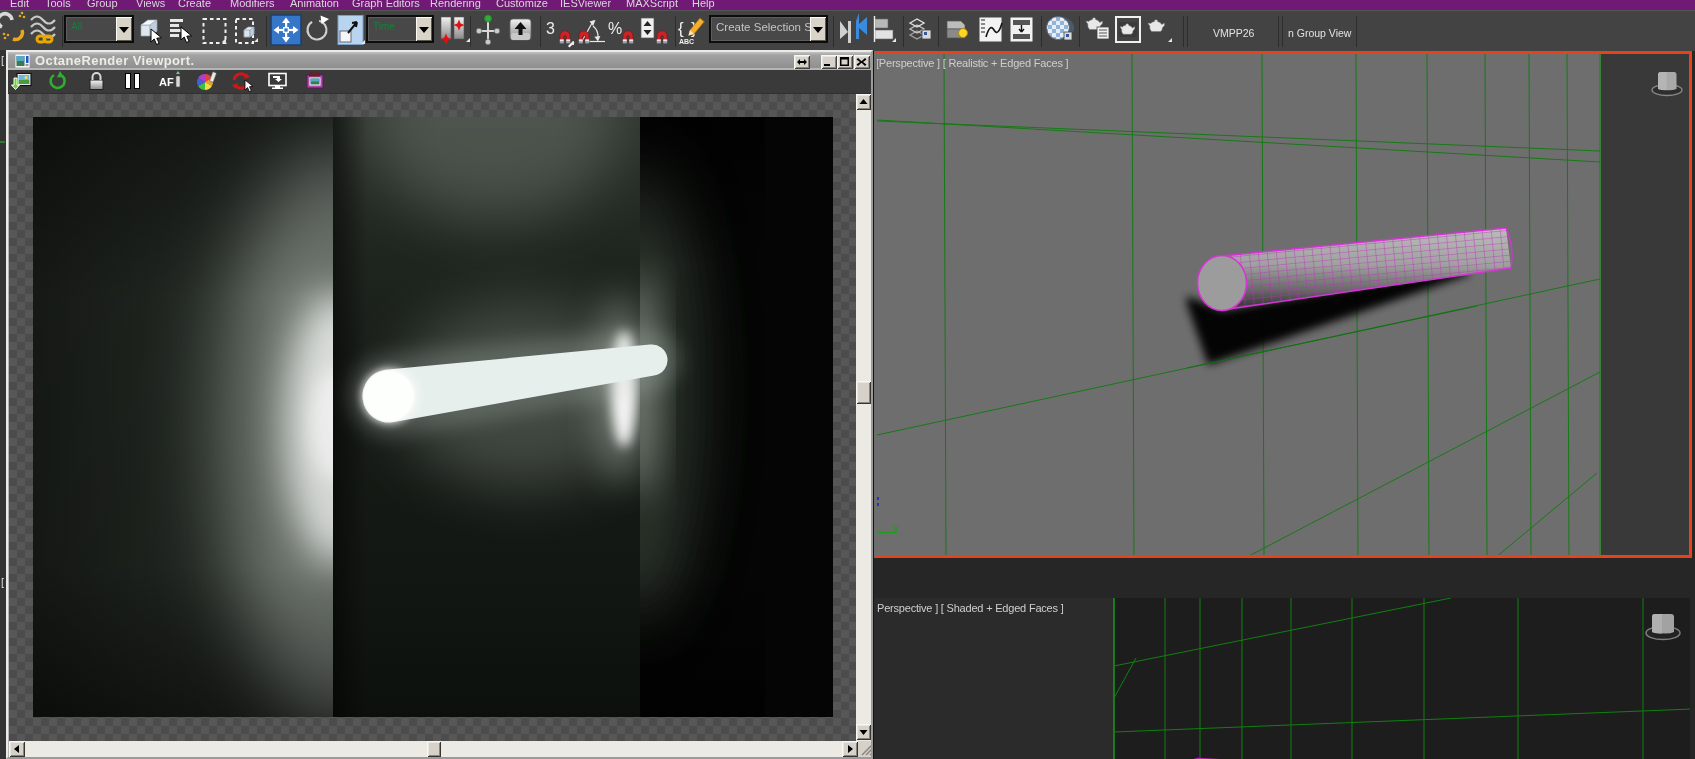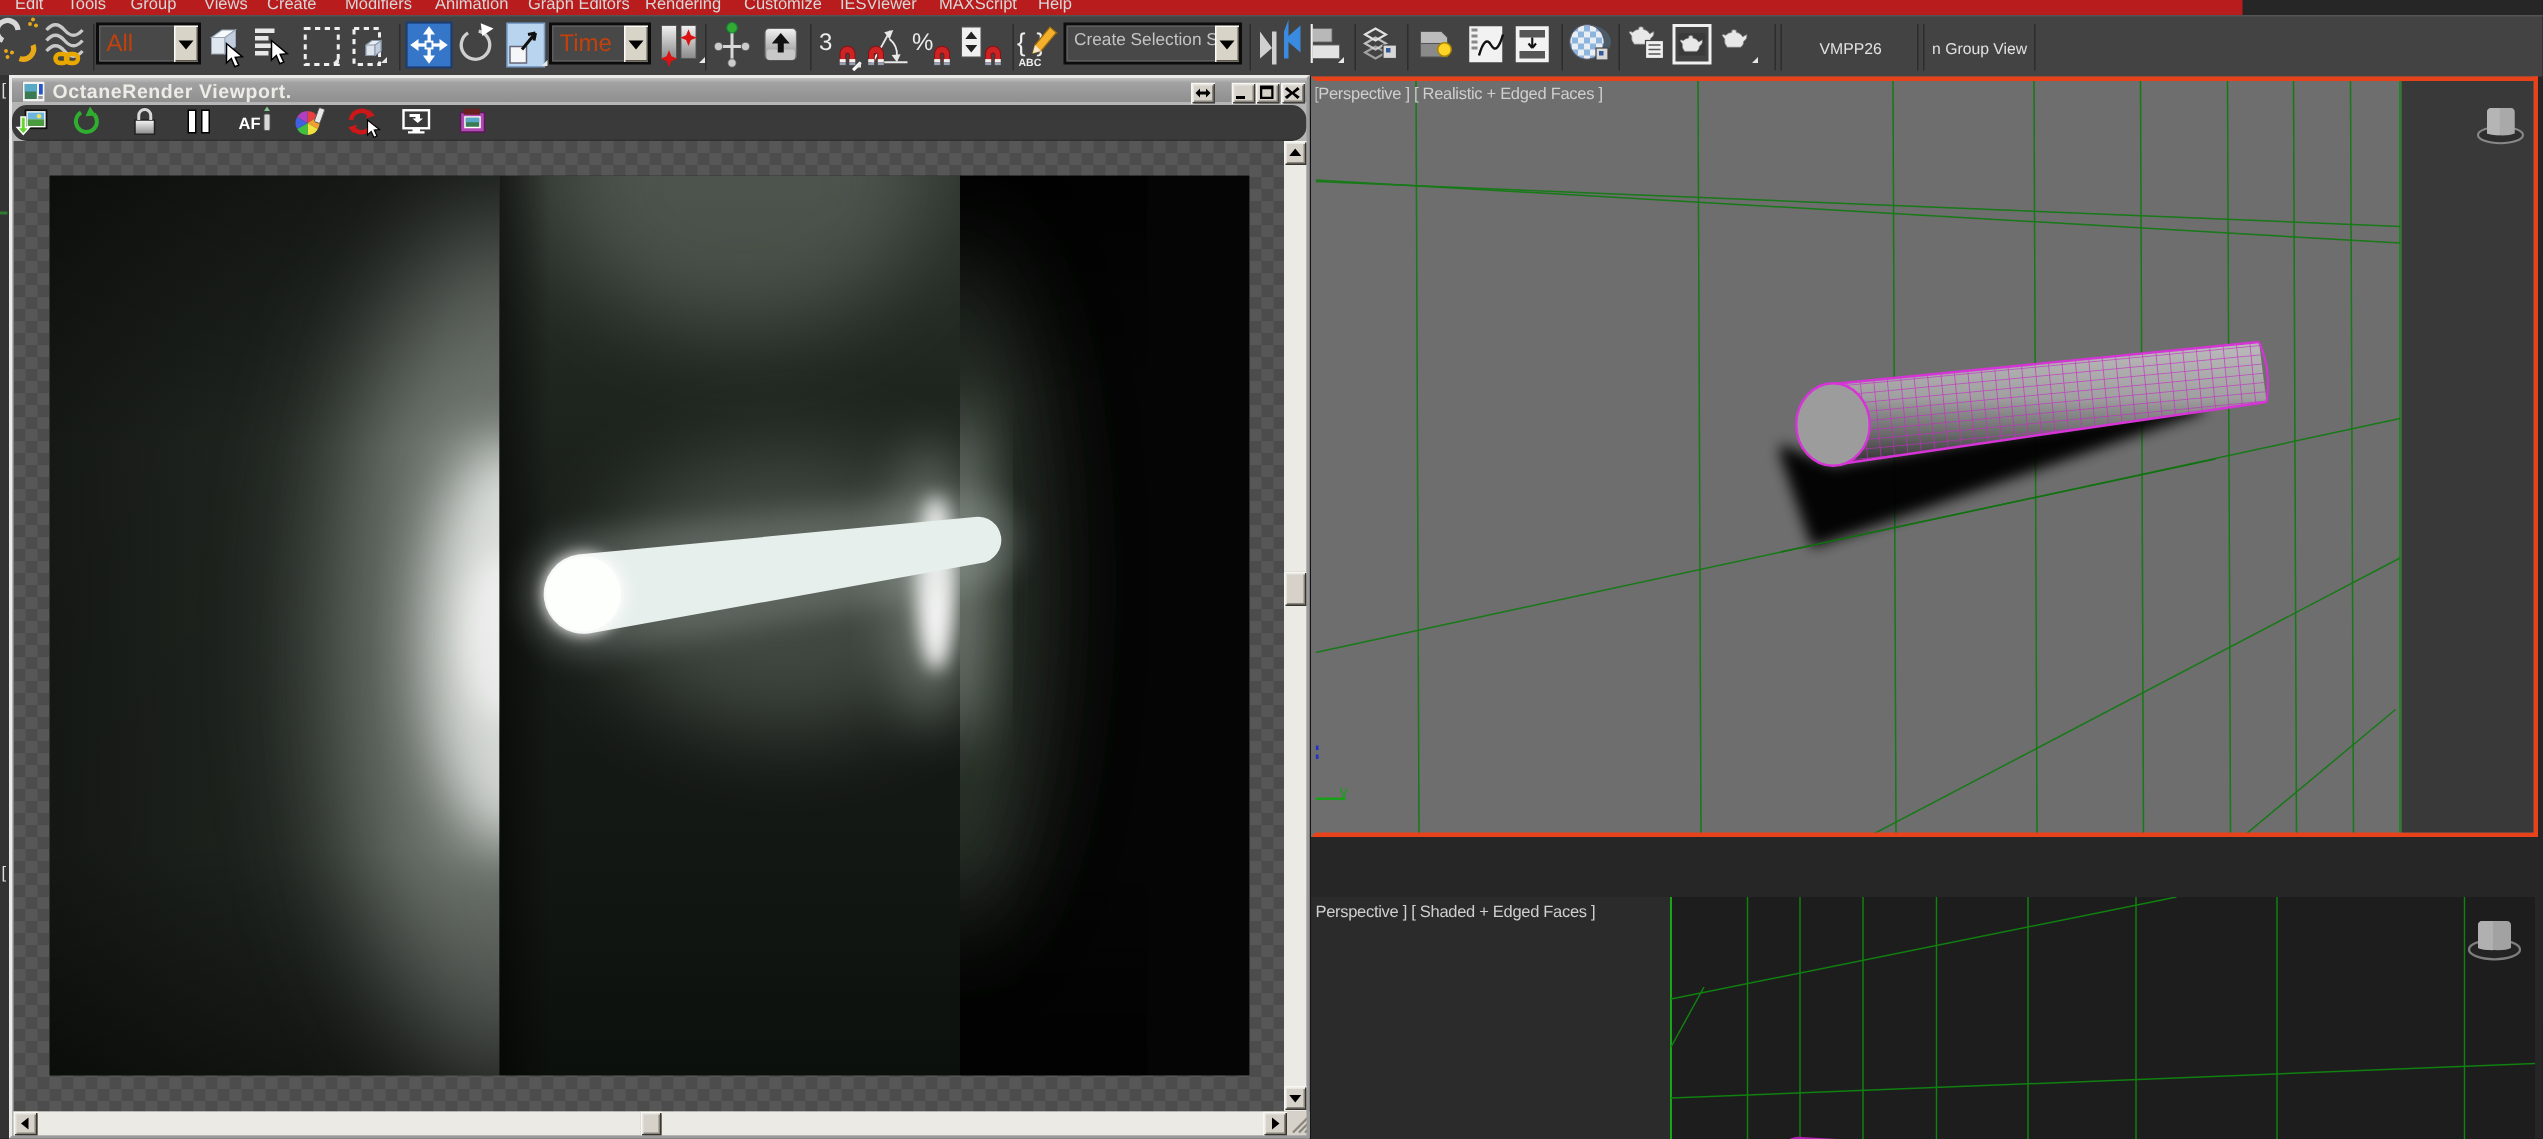"Edit" #menubar { background: #b91c1c -> #701a75; width: 1495px -> 1695px }
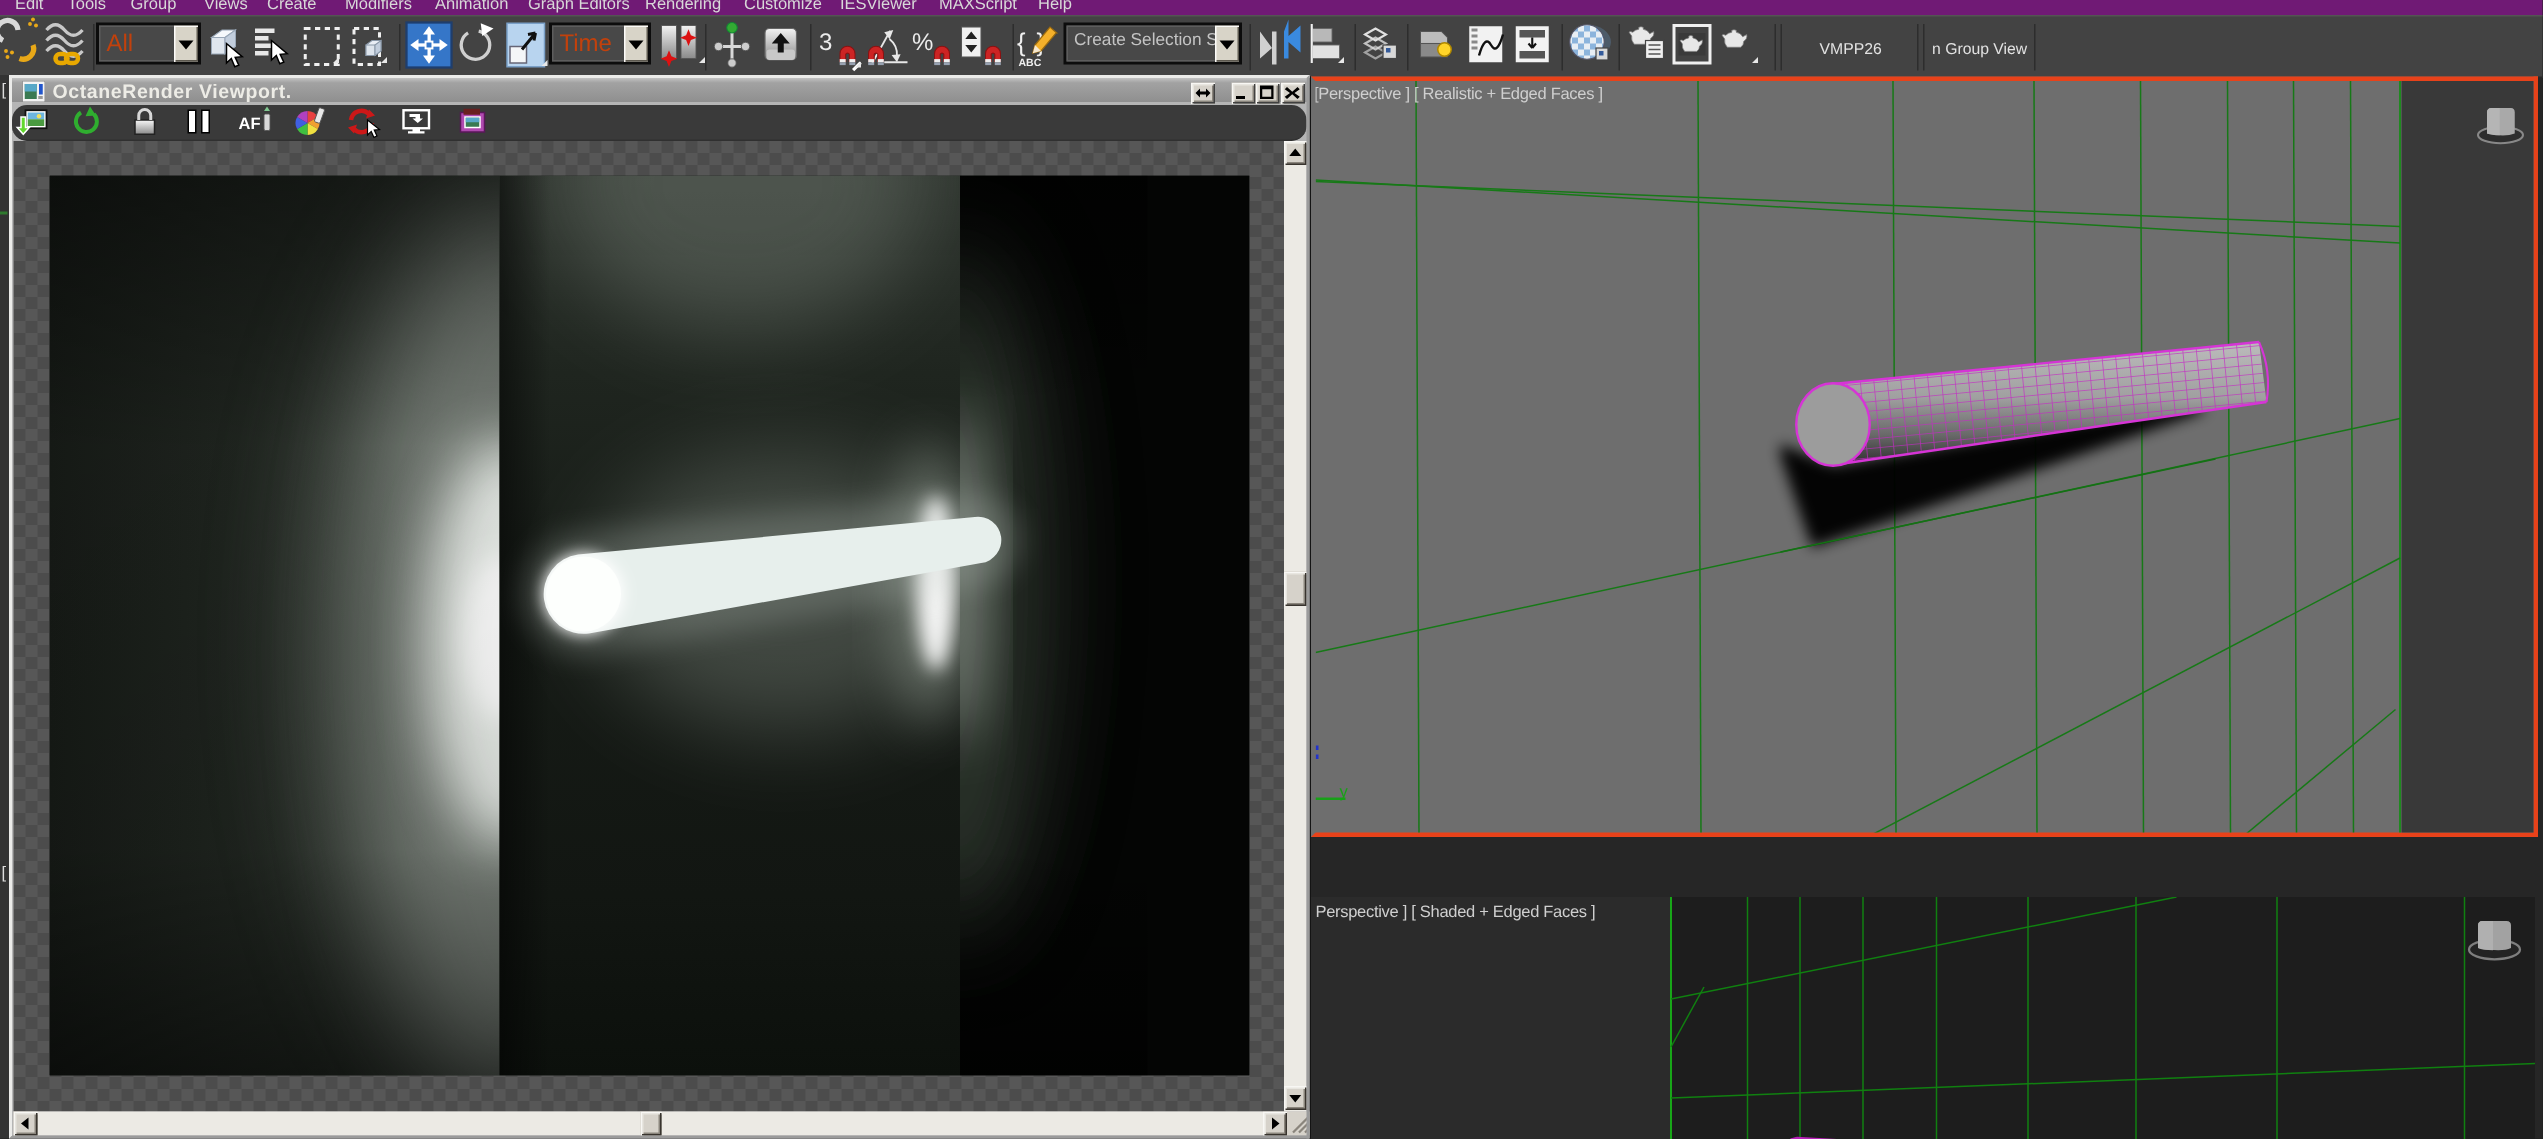"All" .combo .txt { color: #c2410c -> #15803d; font-size: 16px -> 10px }
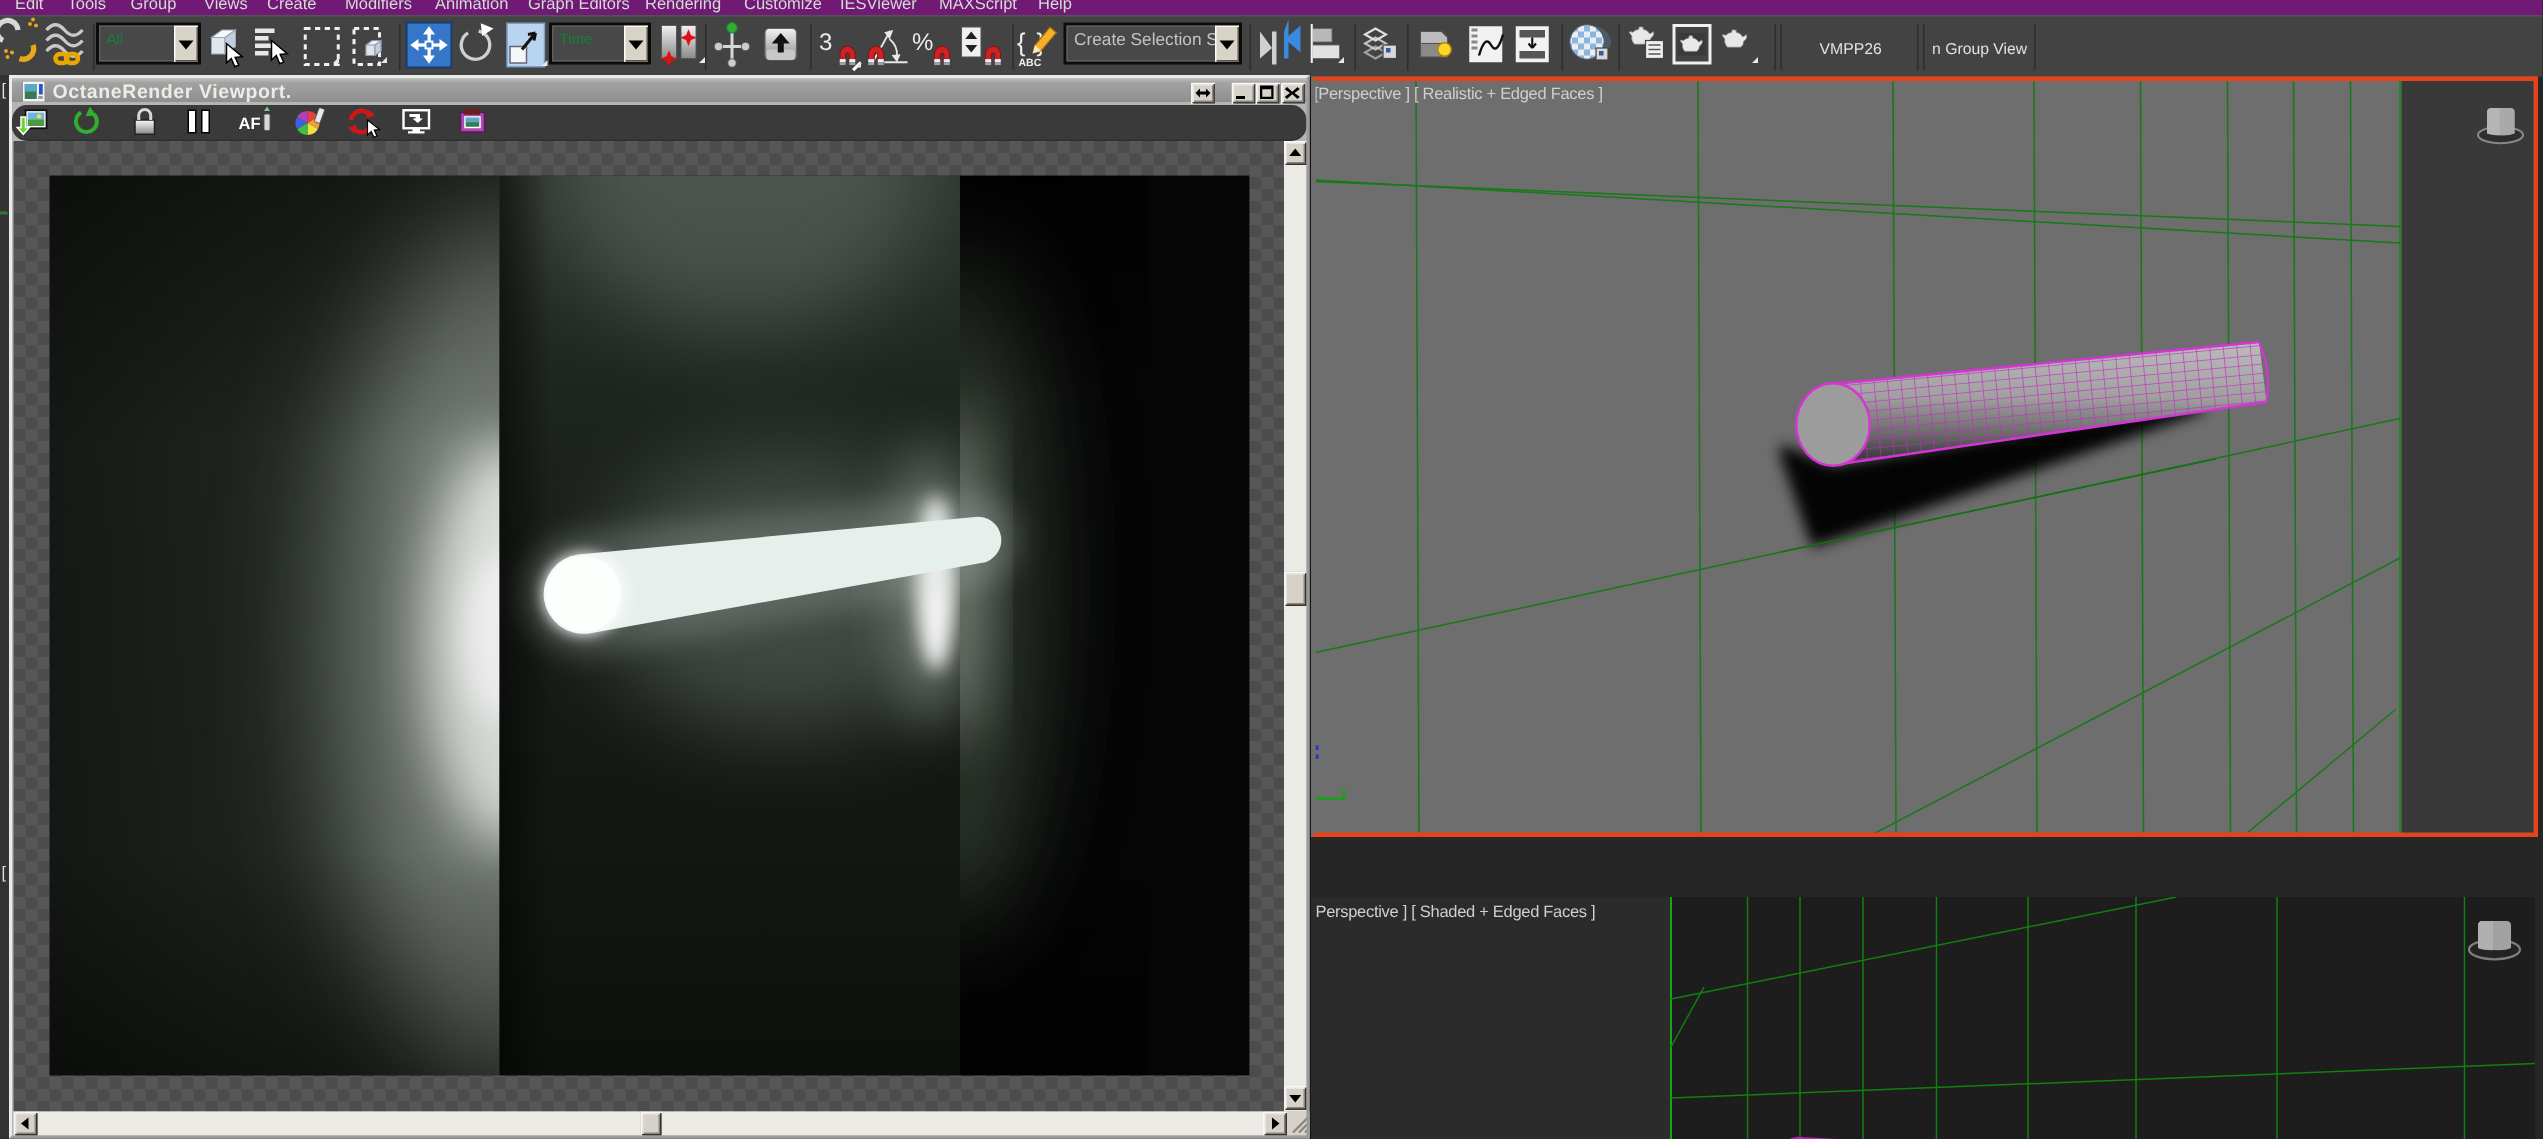"AF" #otools { border-radius: 10px -> none }
